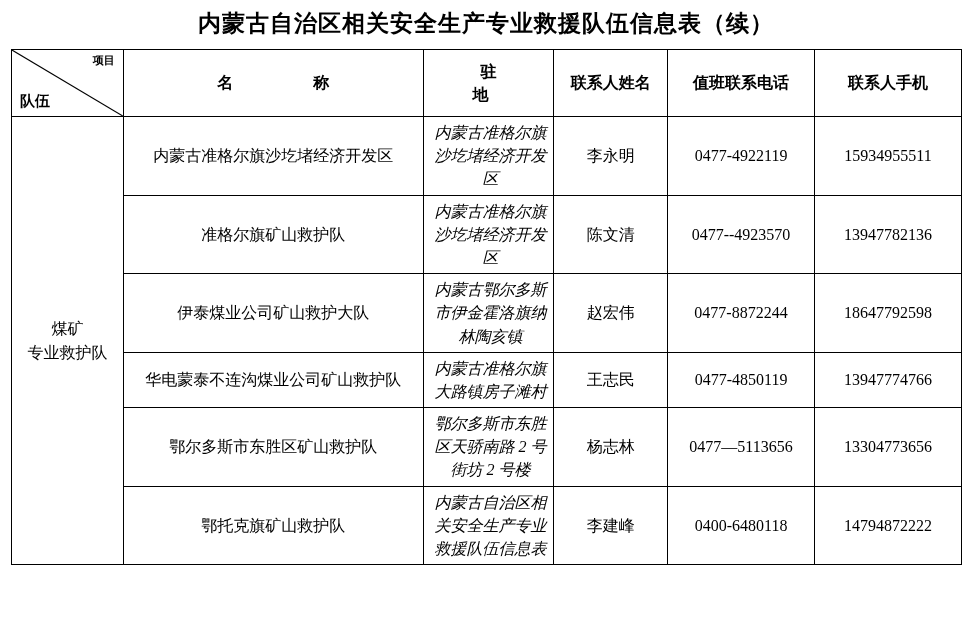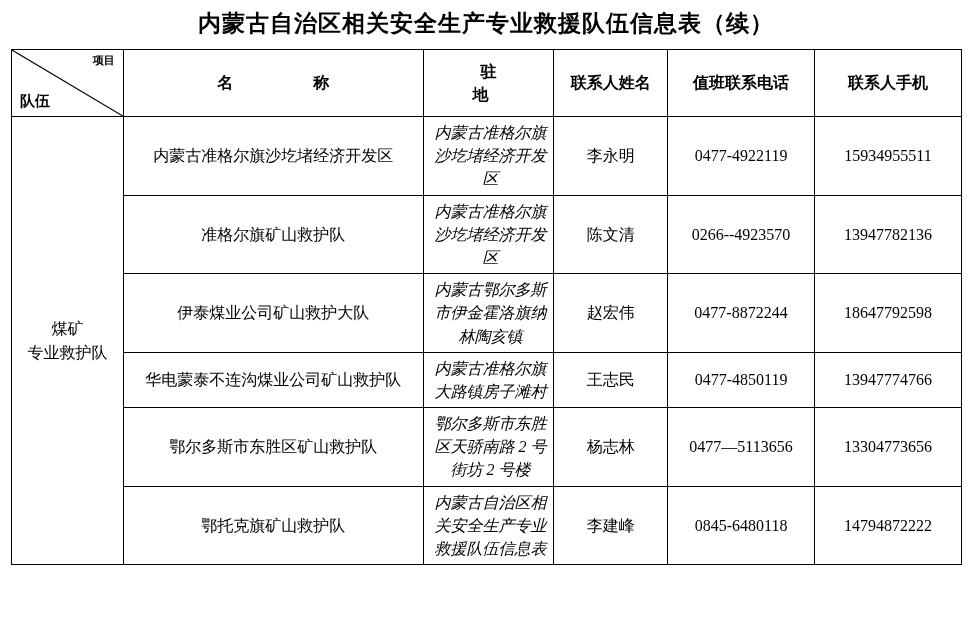"0266--4923570" td.cell-phone { text: 0266--4923570 -> 0477--4923570 }
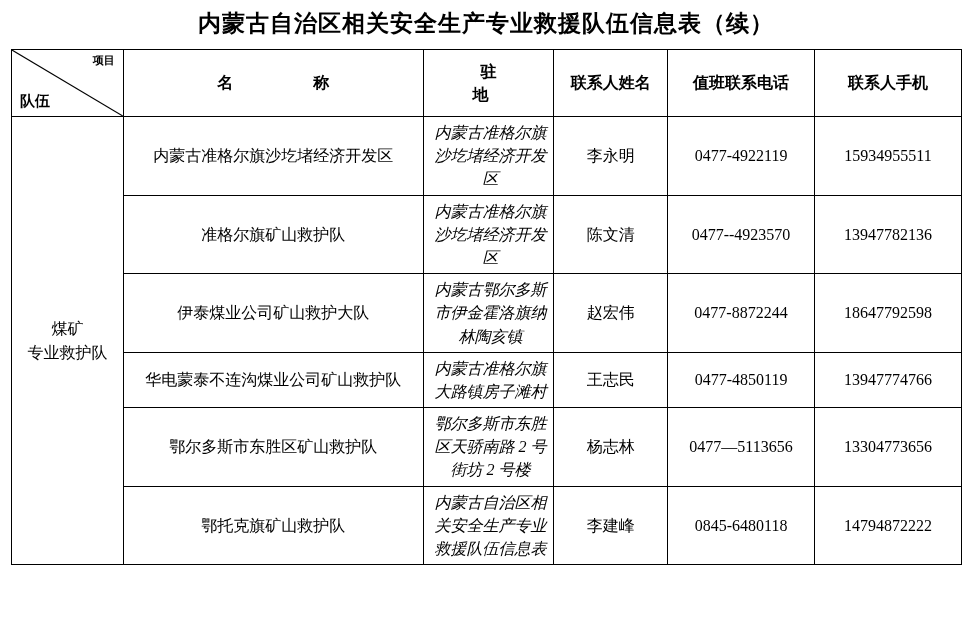"0845-6480118" td.cell-phone { text: 0845-6480118 -> 0400-6480118 }
